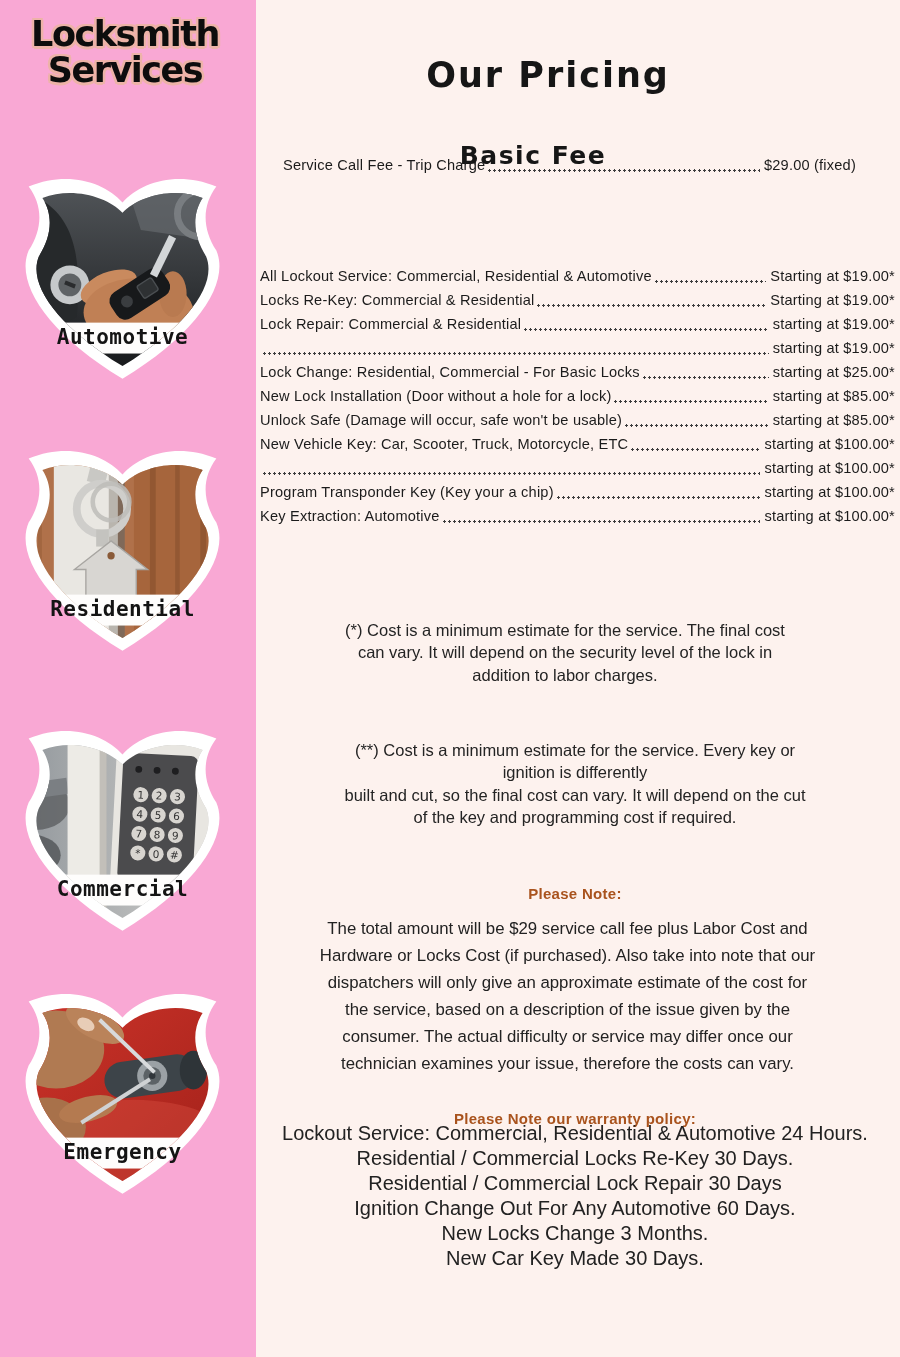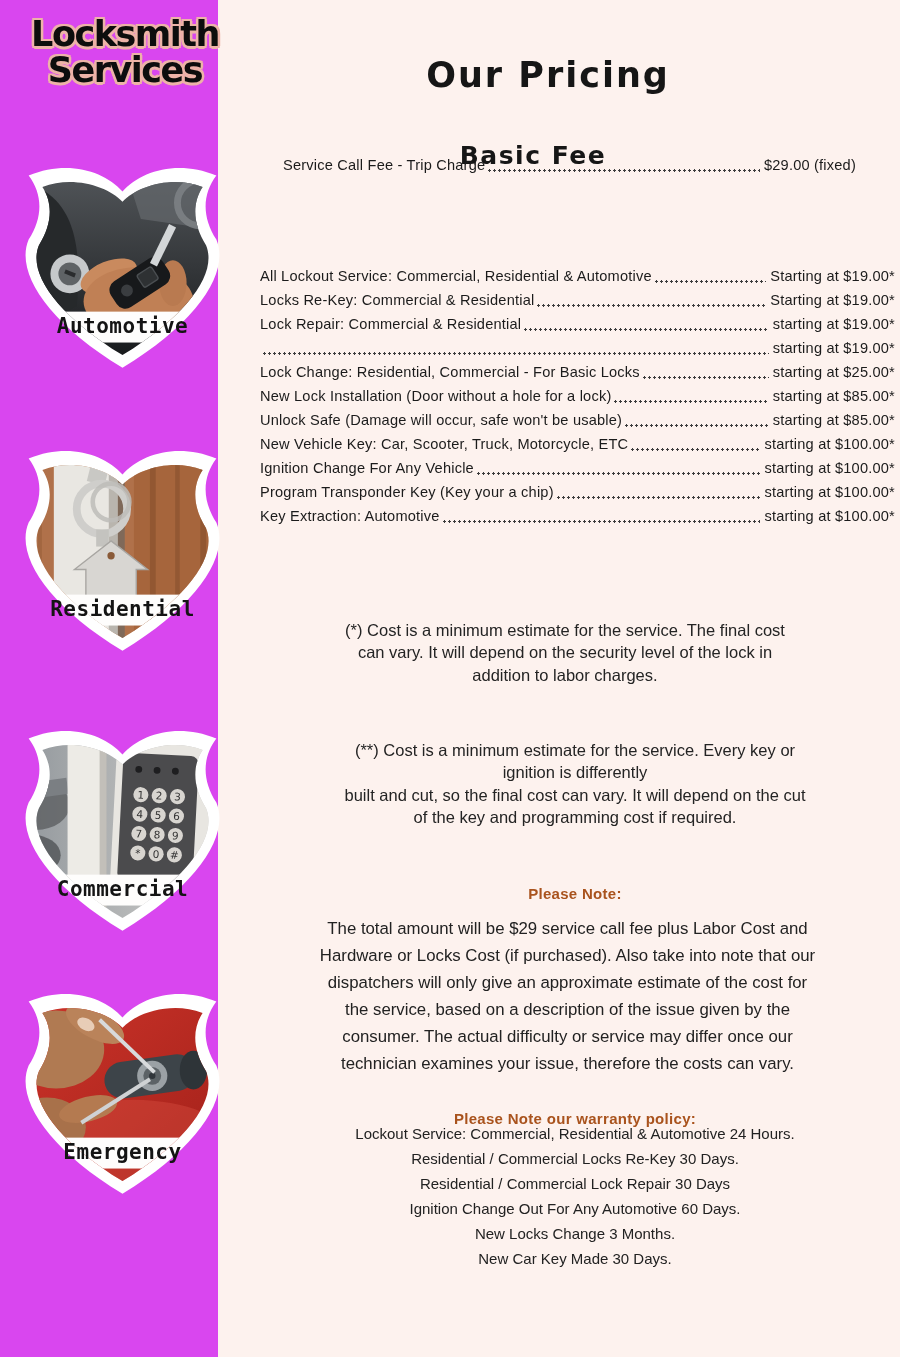"Locksmith" .sidebar { background: #d946ef -> #f9a8d4; width: 218px -> 256px }
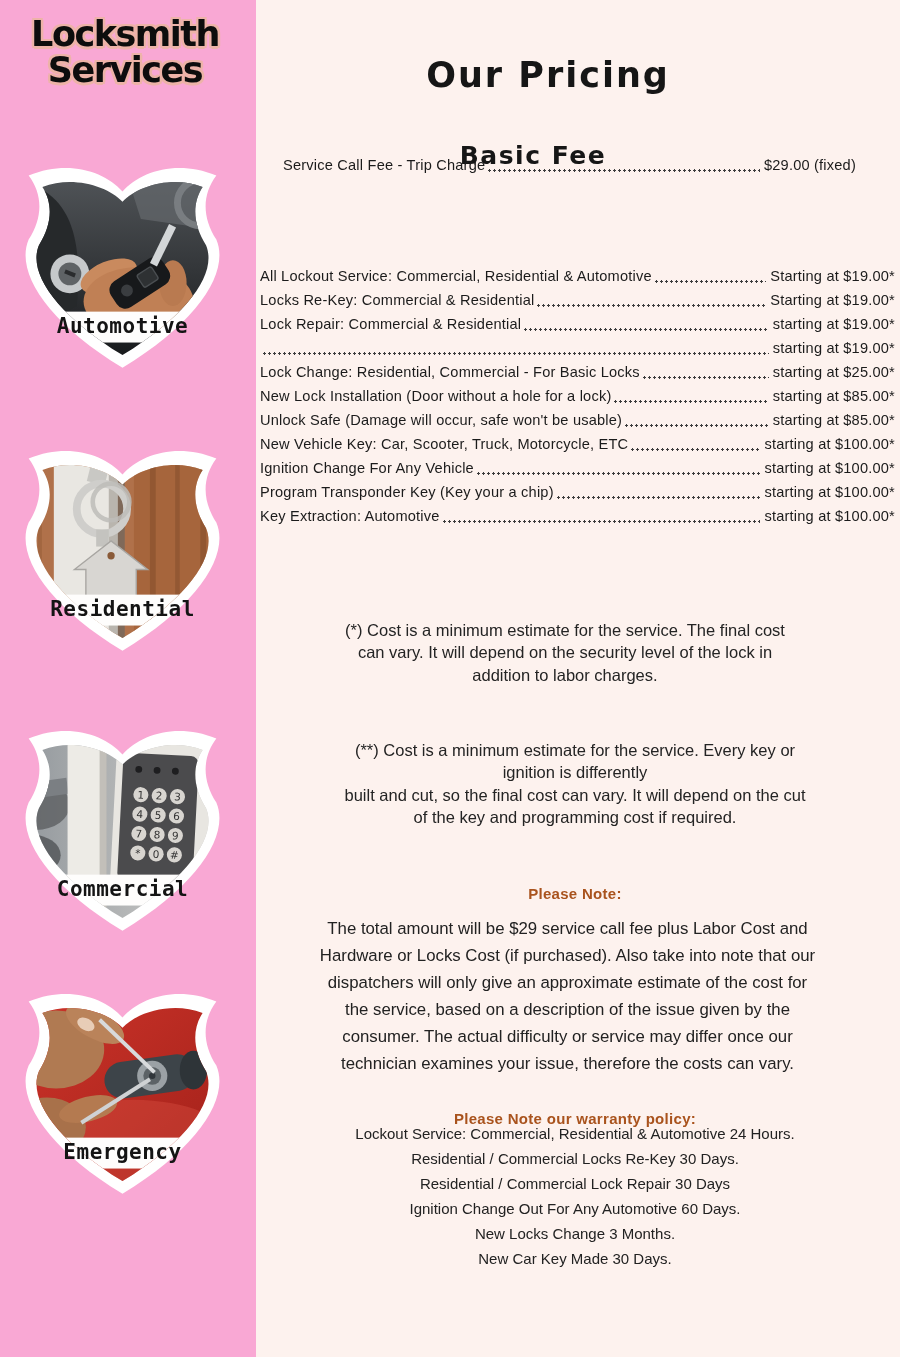"Automotive" #badge-automotive { top: 164px -> 175px }
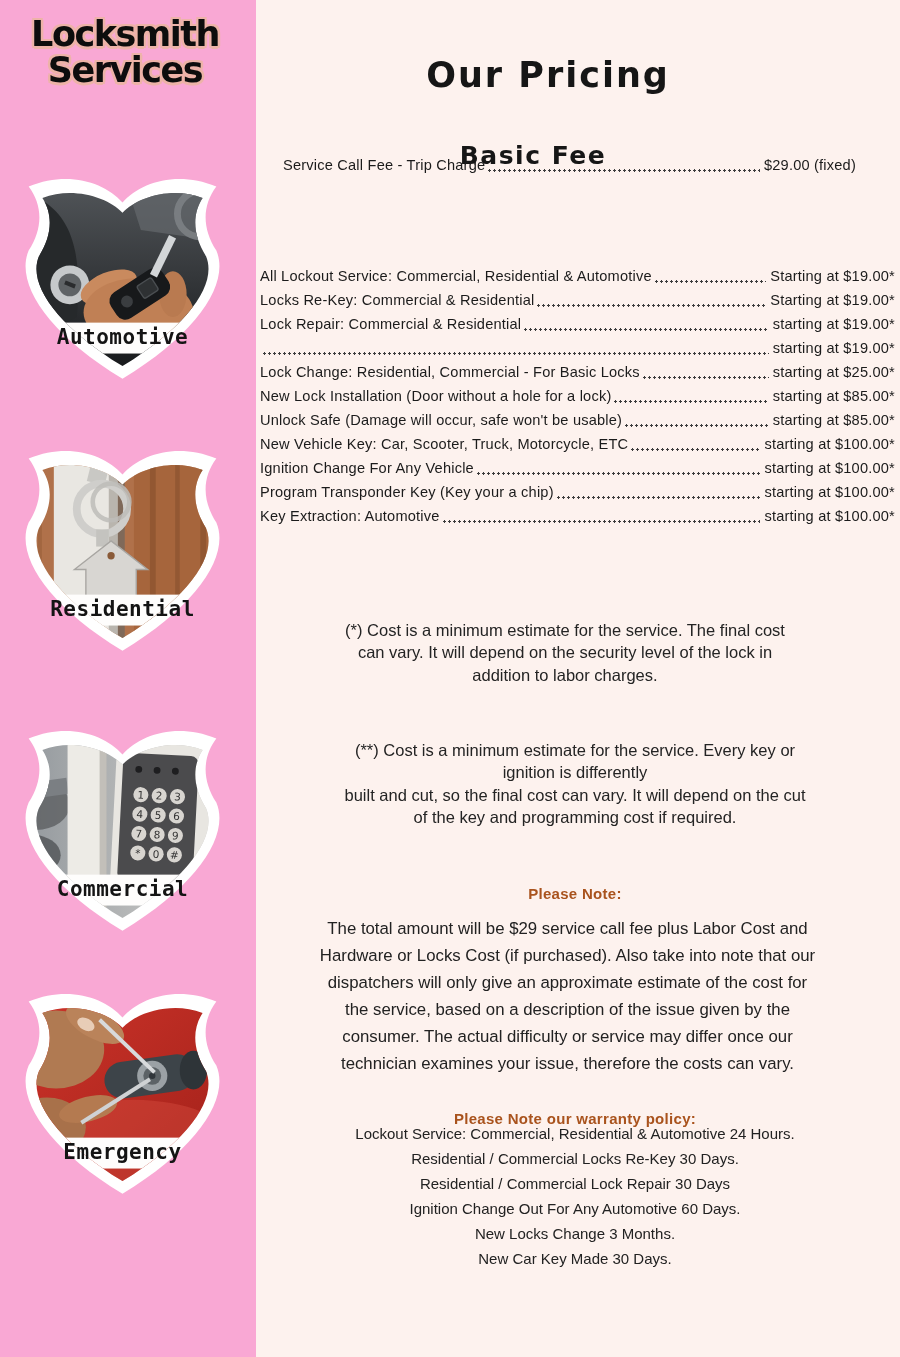"Ignition Change For Any Vehicle" span.fee-label { html: <span>Ignition Change For Any Vehicle</span> -> none }
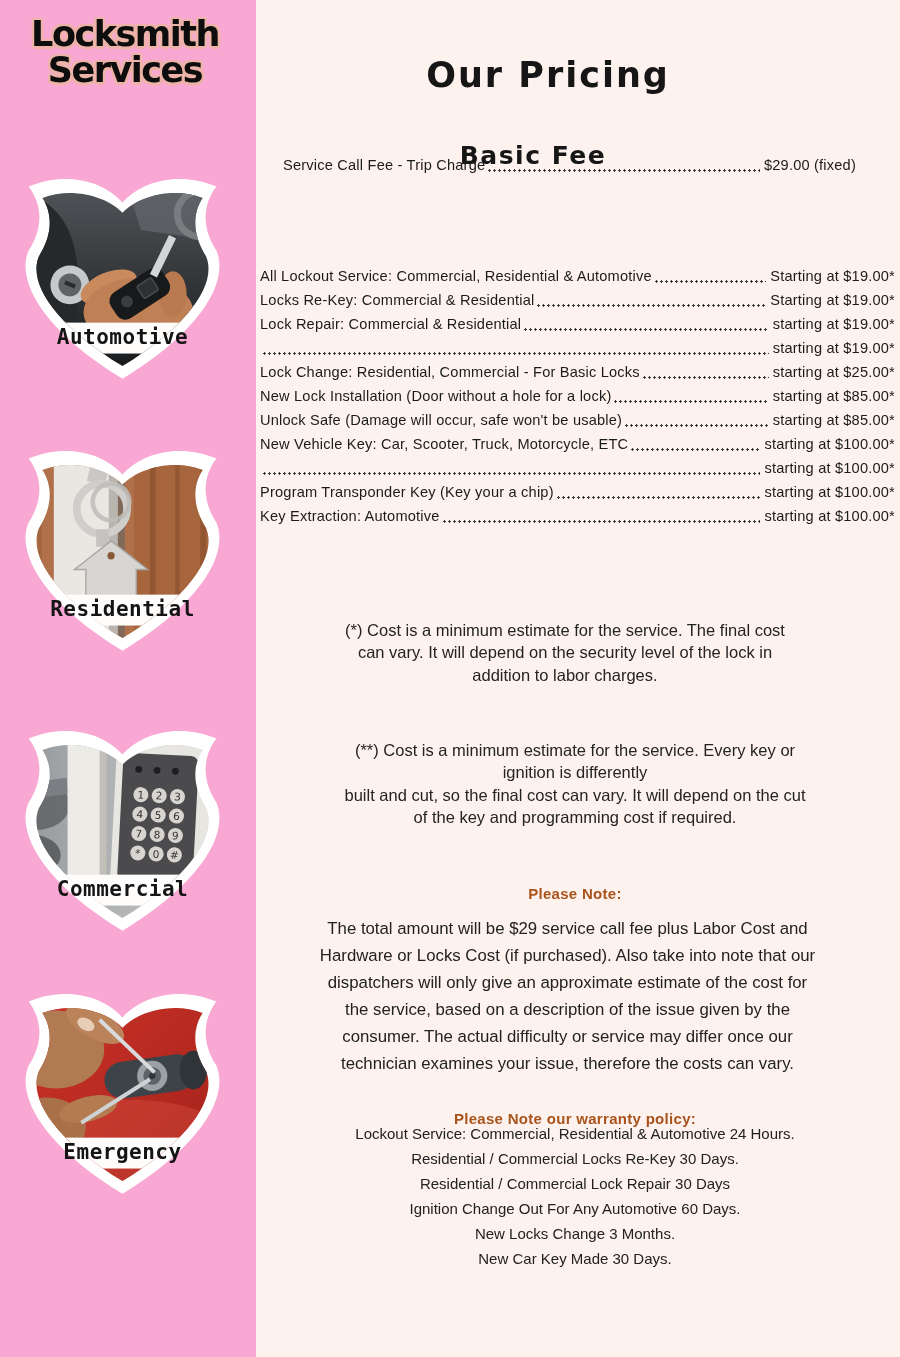"Lockout Service: Commercial, Residential" .warranty-lines { font-size: 15px -> 20px }
